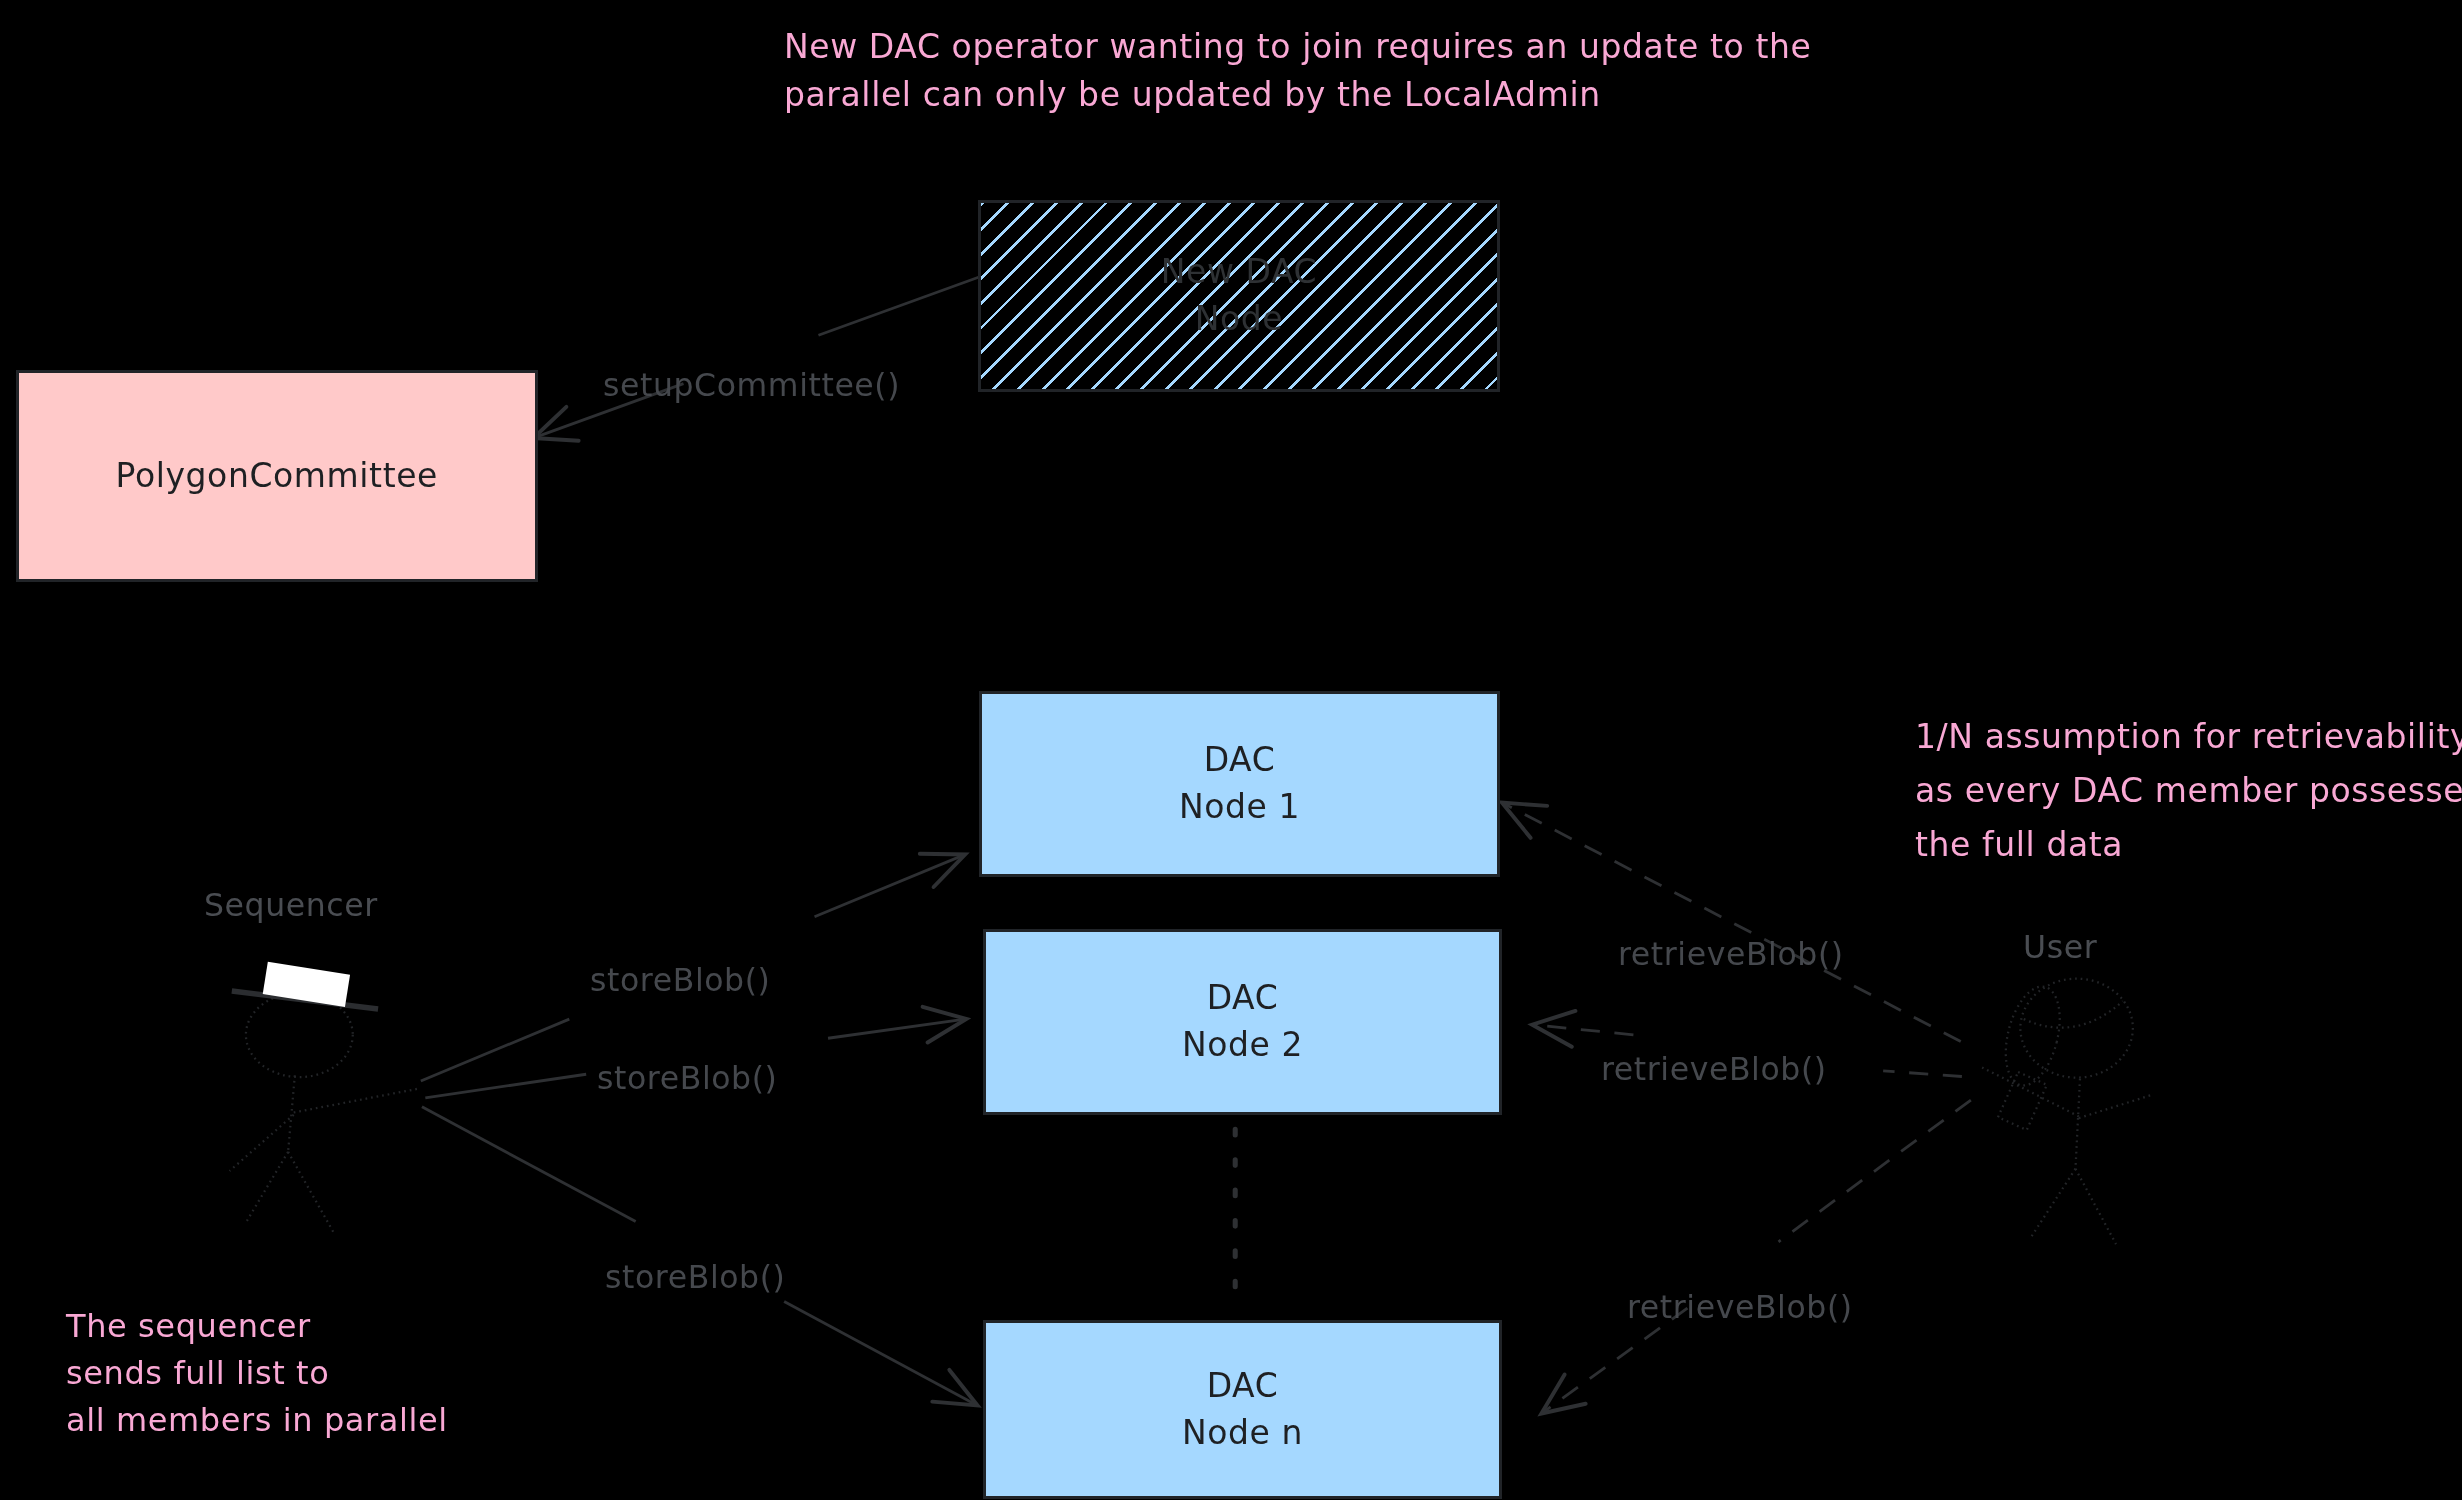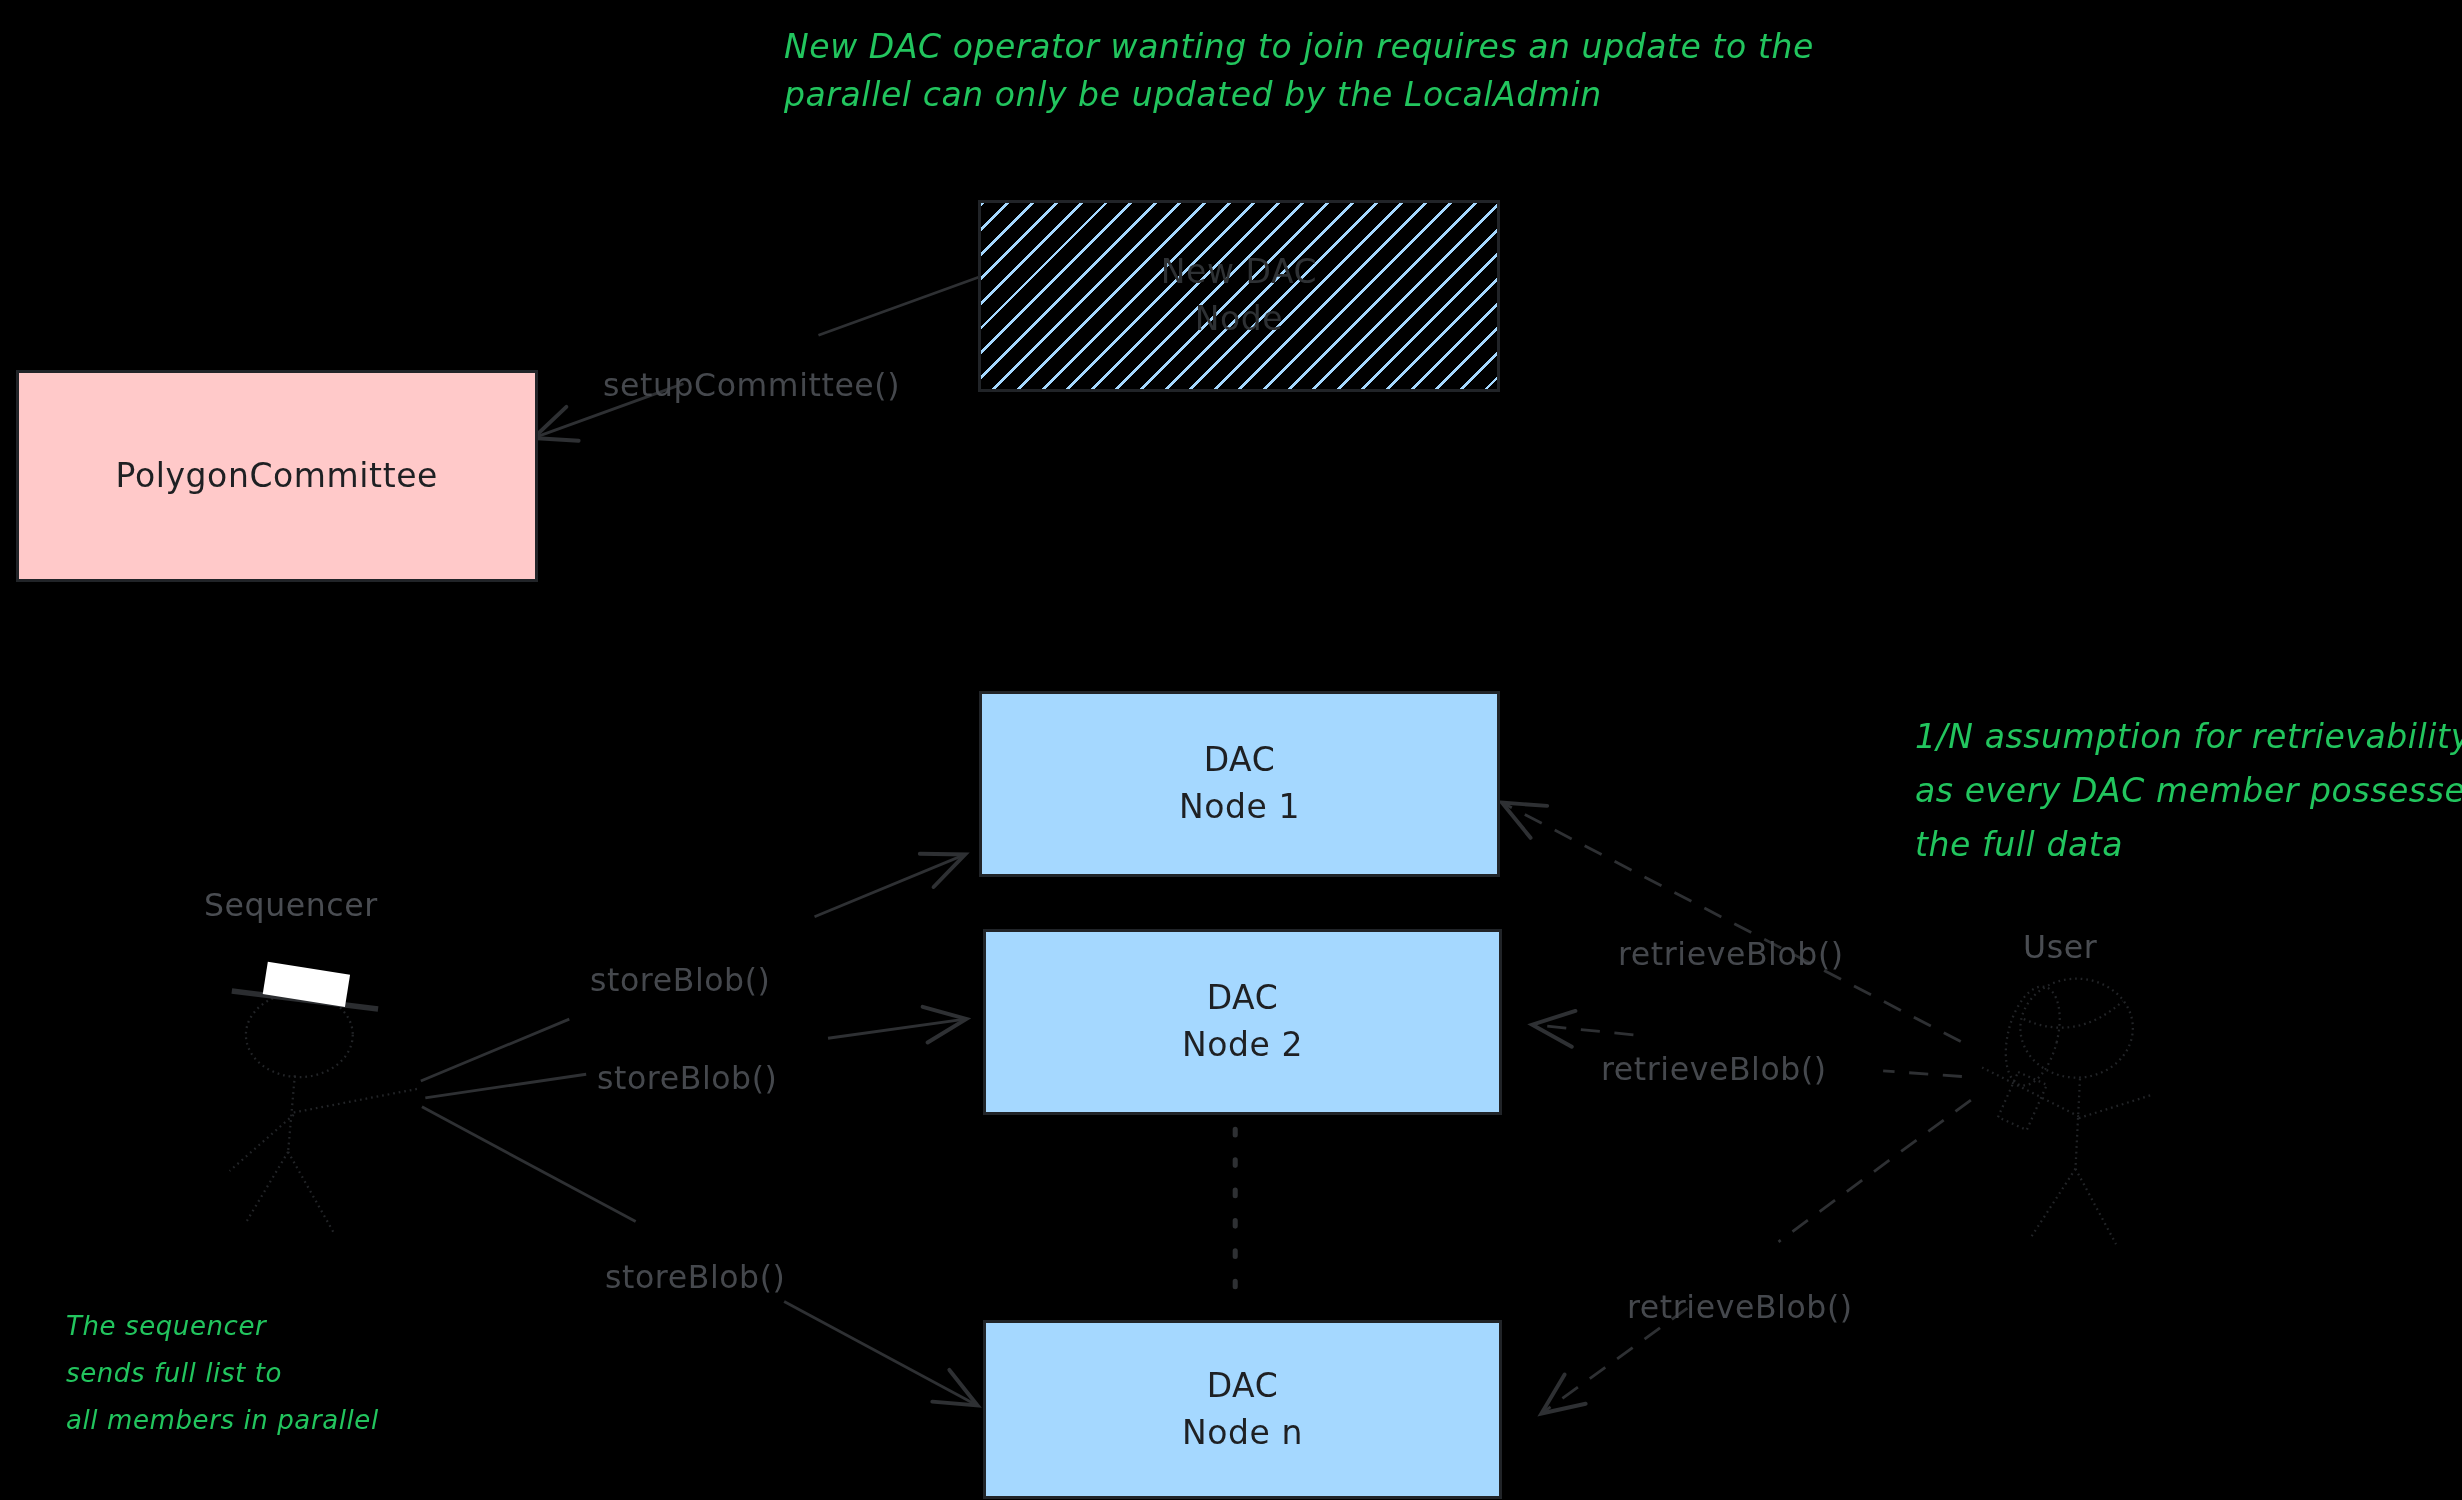"New DAC operator wanting to" .note { color: #22c55e -> #f9a8d4; font-style: italic -> none }
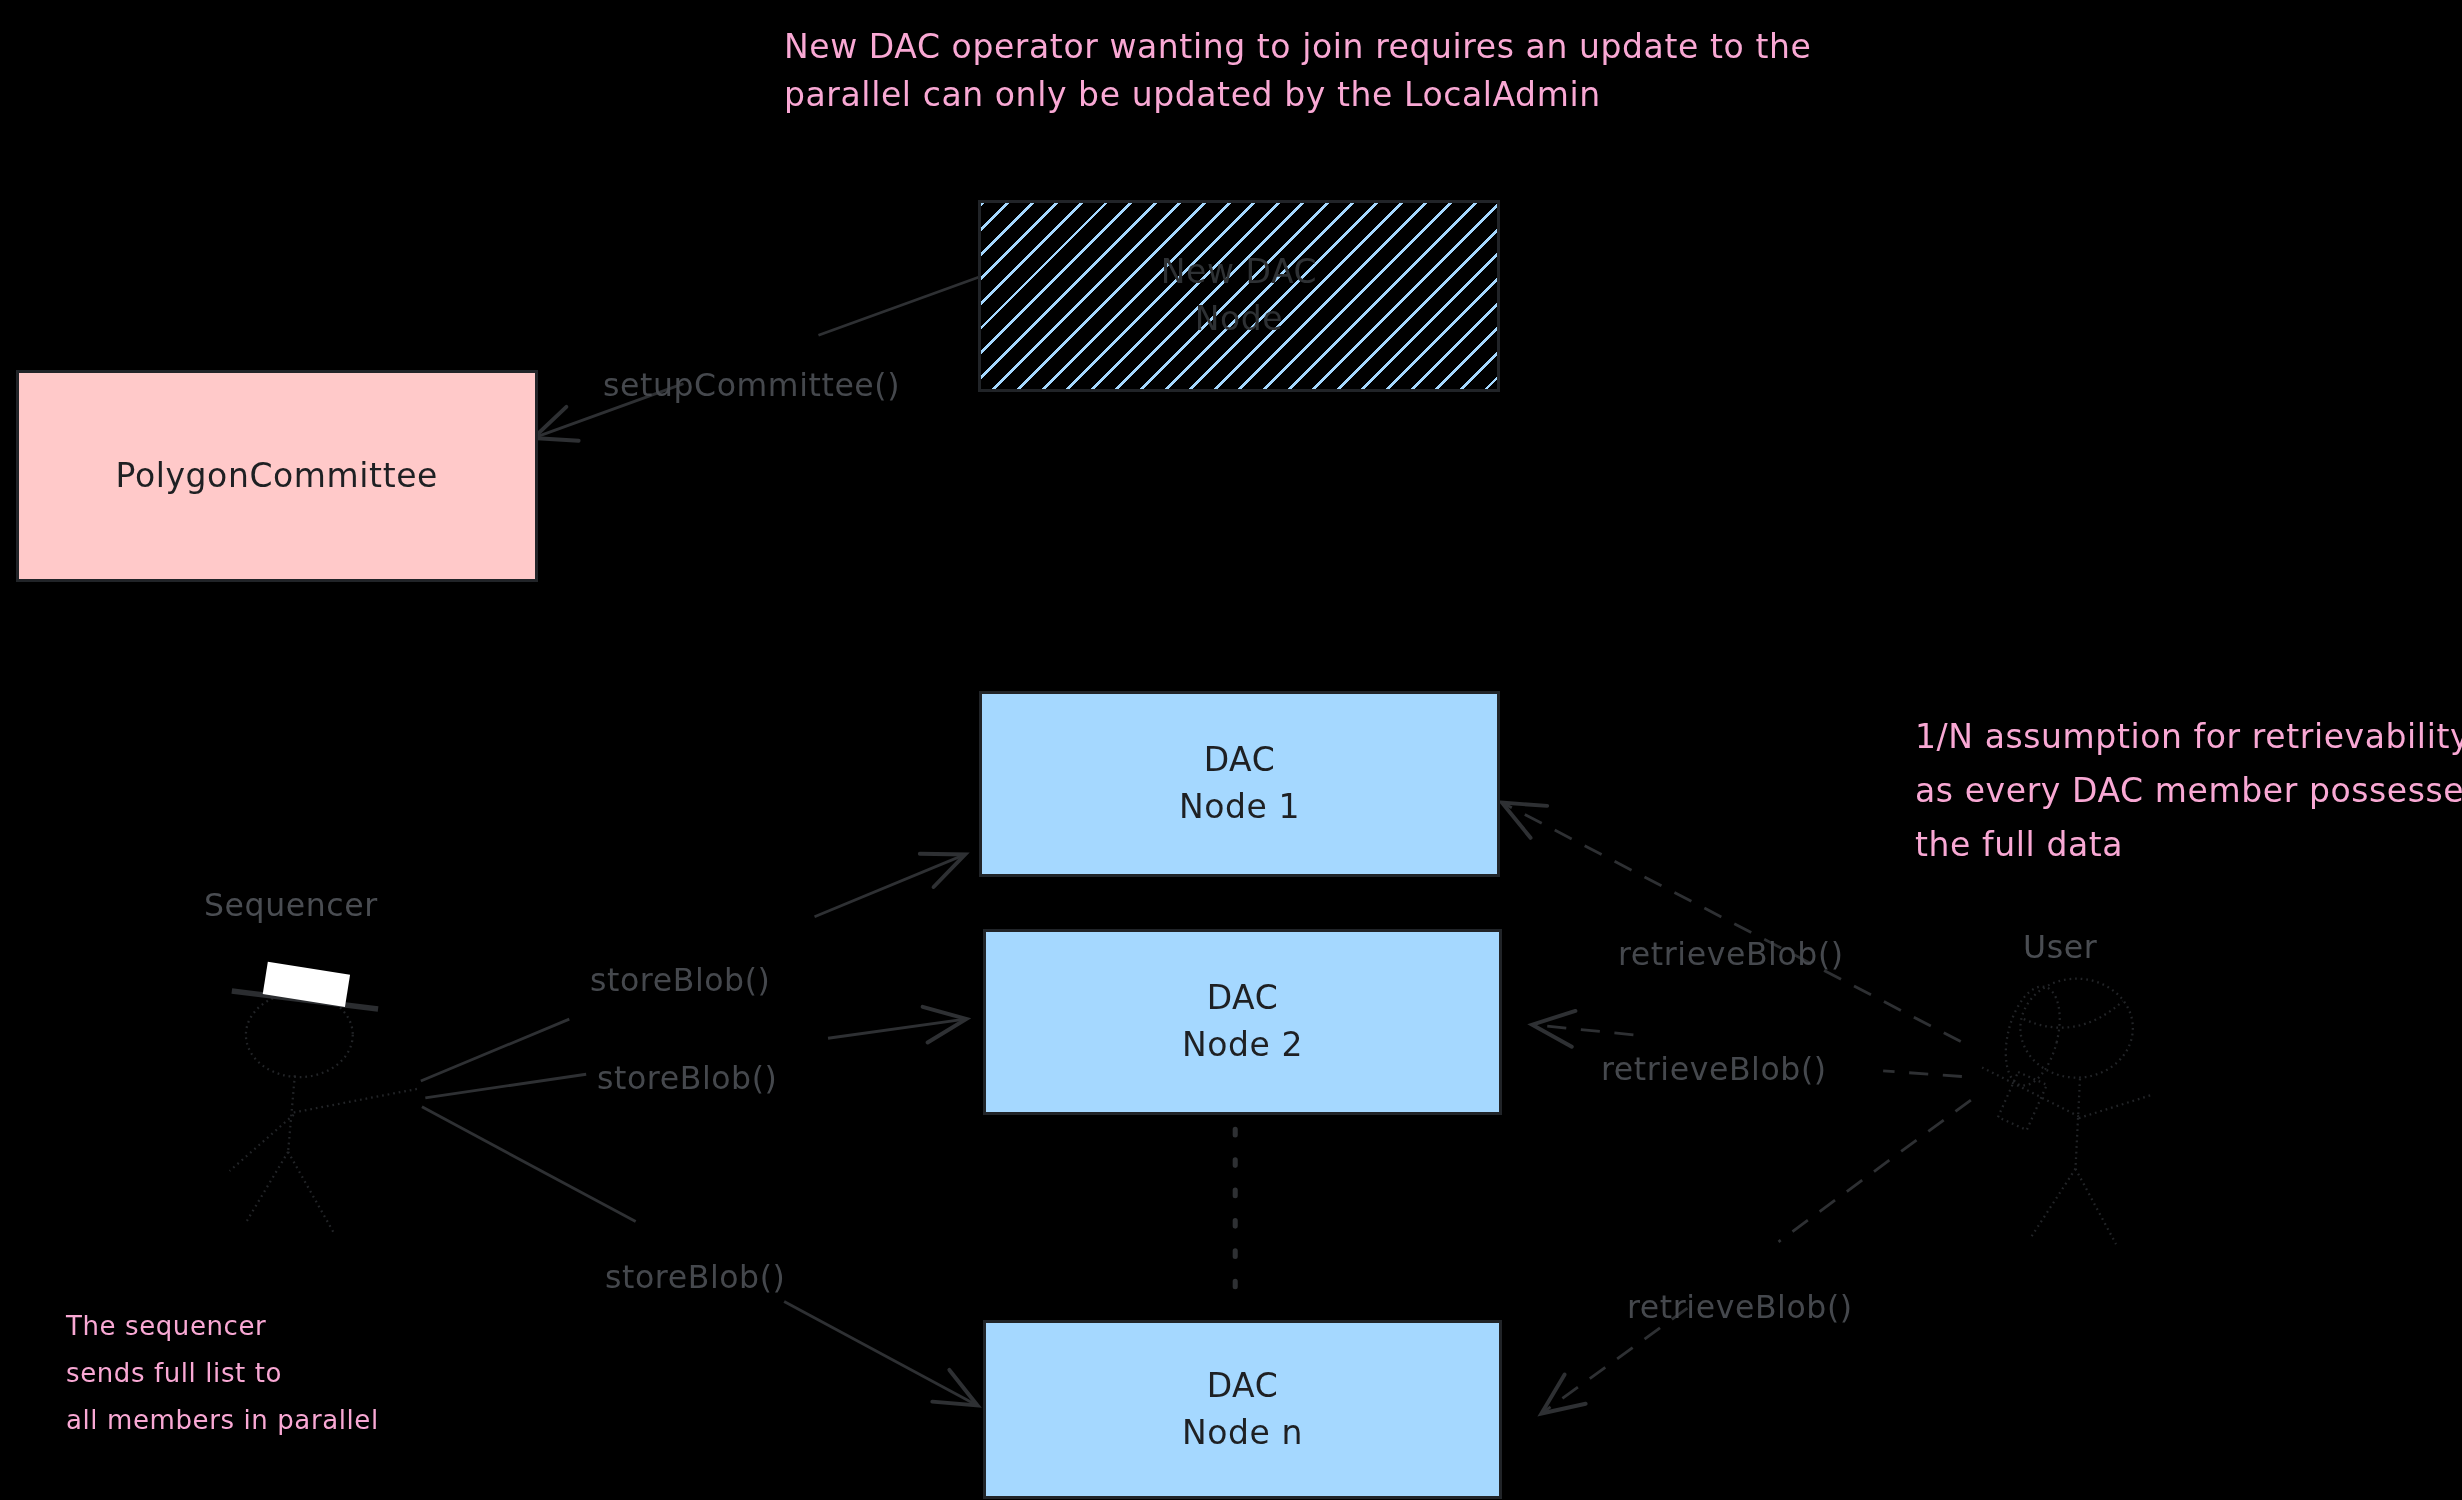"The sequencer" #note-sequencer { font-size: 26px -> 32px }
